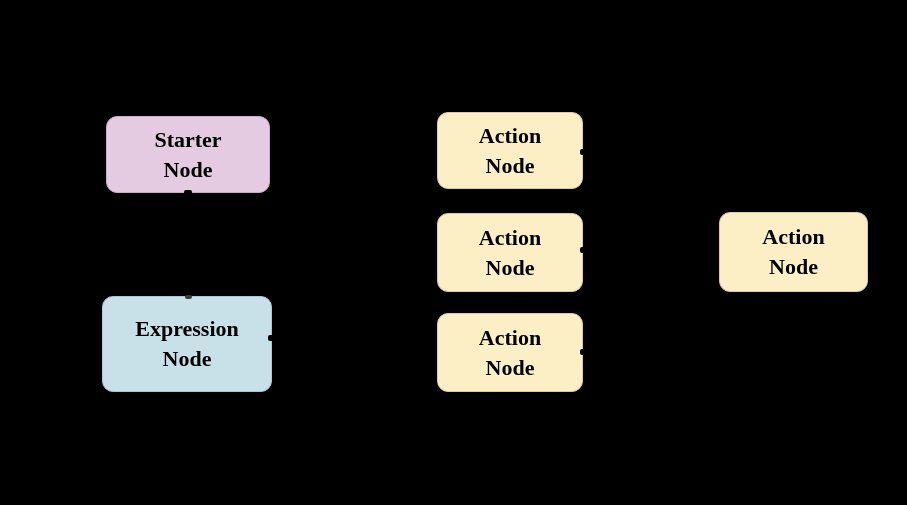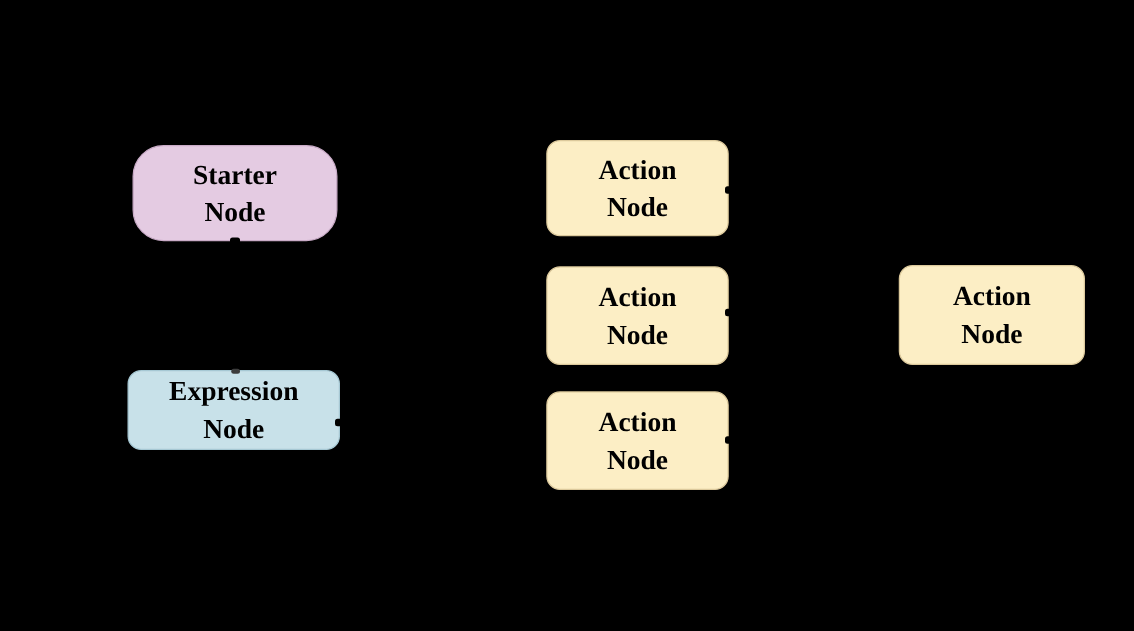"Starter" div.node { border-radius: 25px -> none }
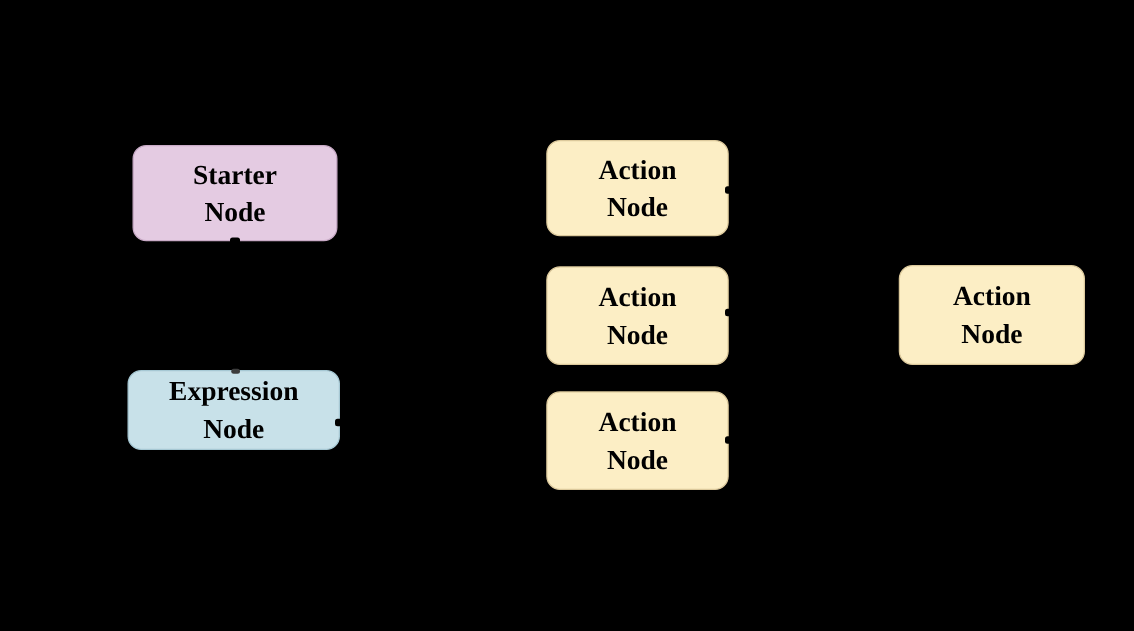"Expression" #node-expression { height: 64px -> 96px }
